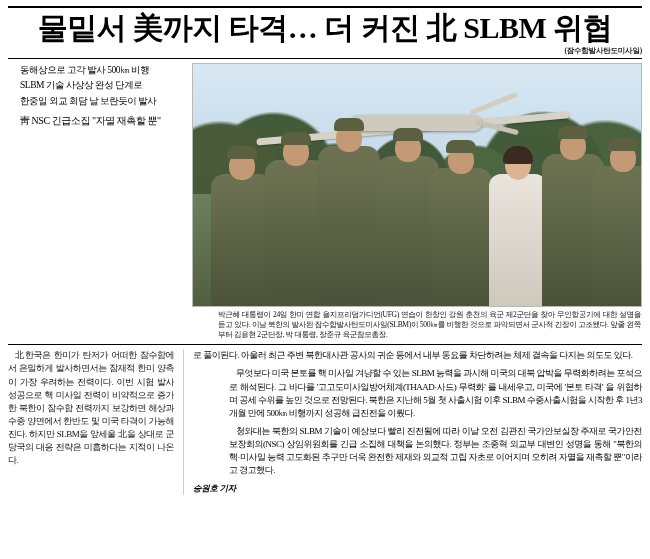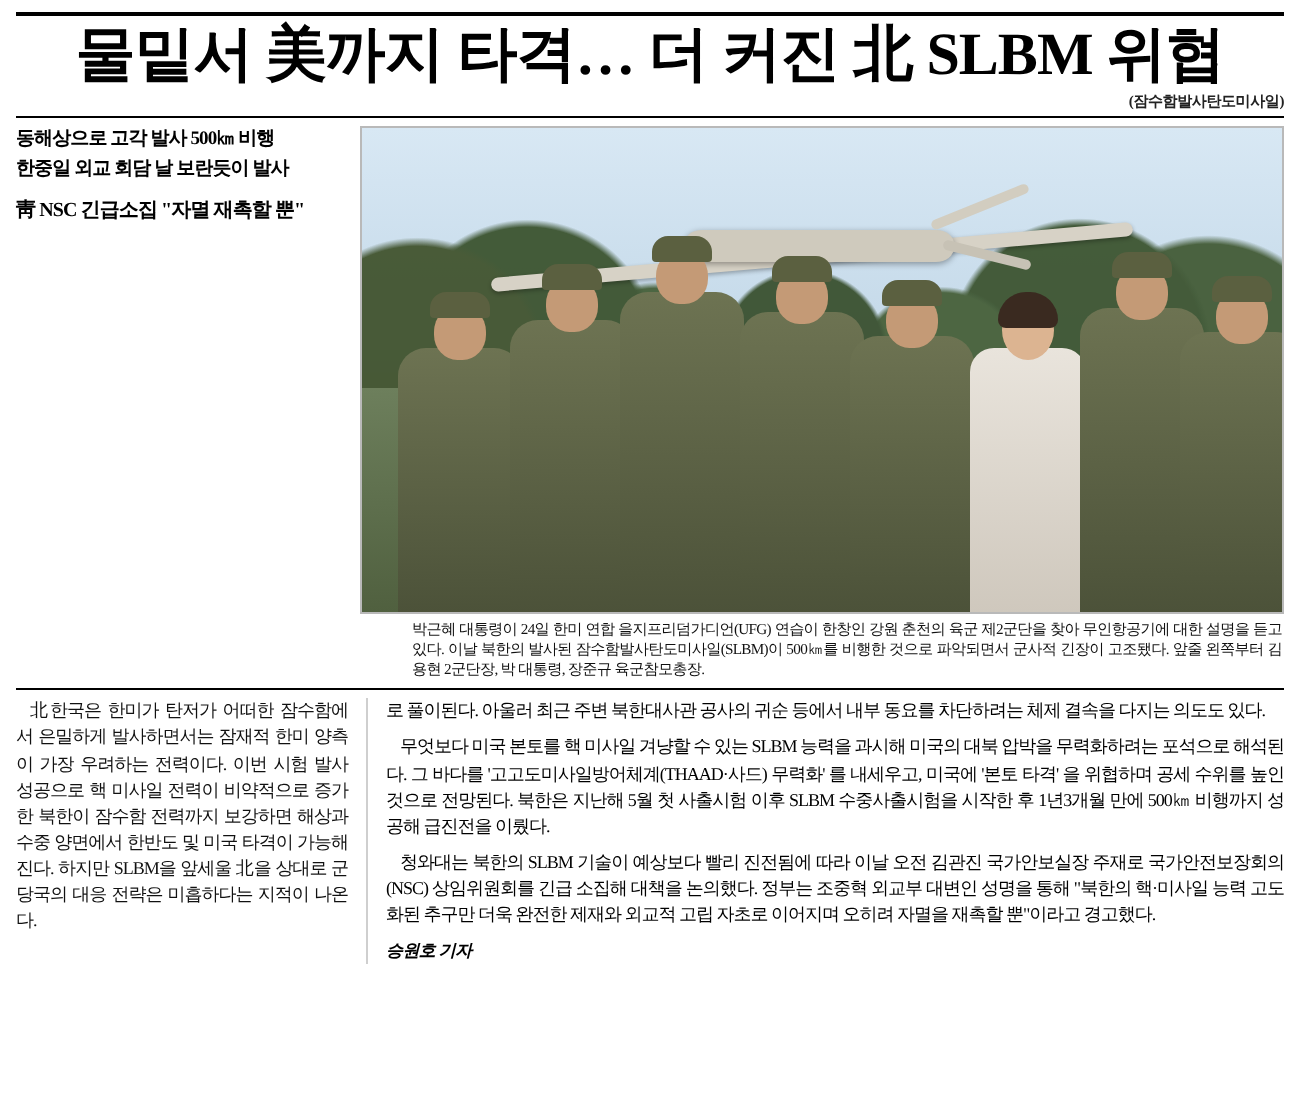"동해상으로 고각 발사 500㎞ 비행" .lead { font-weight: bold -> normal; margin-left: none -> 12px }
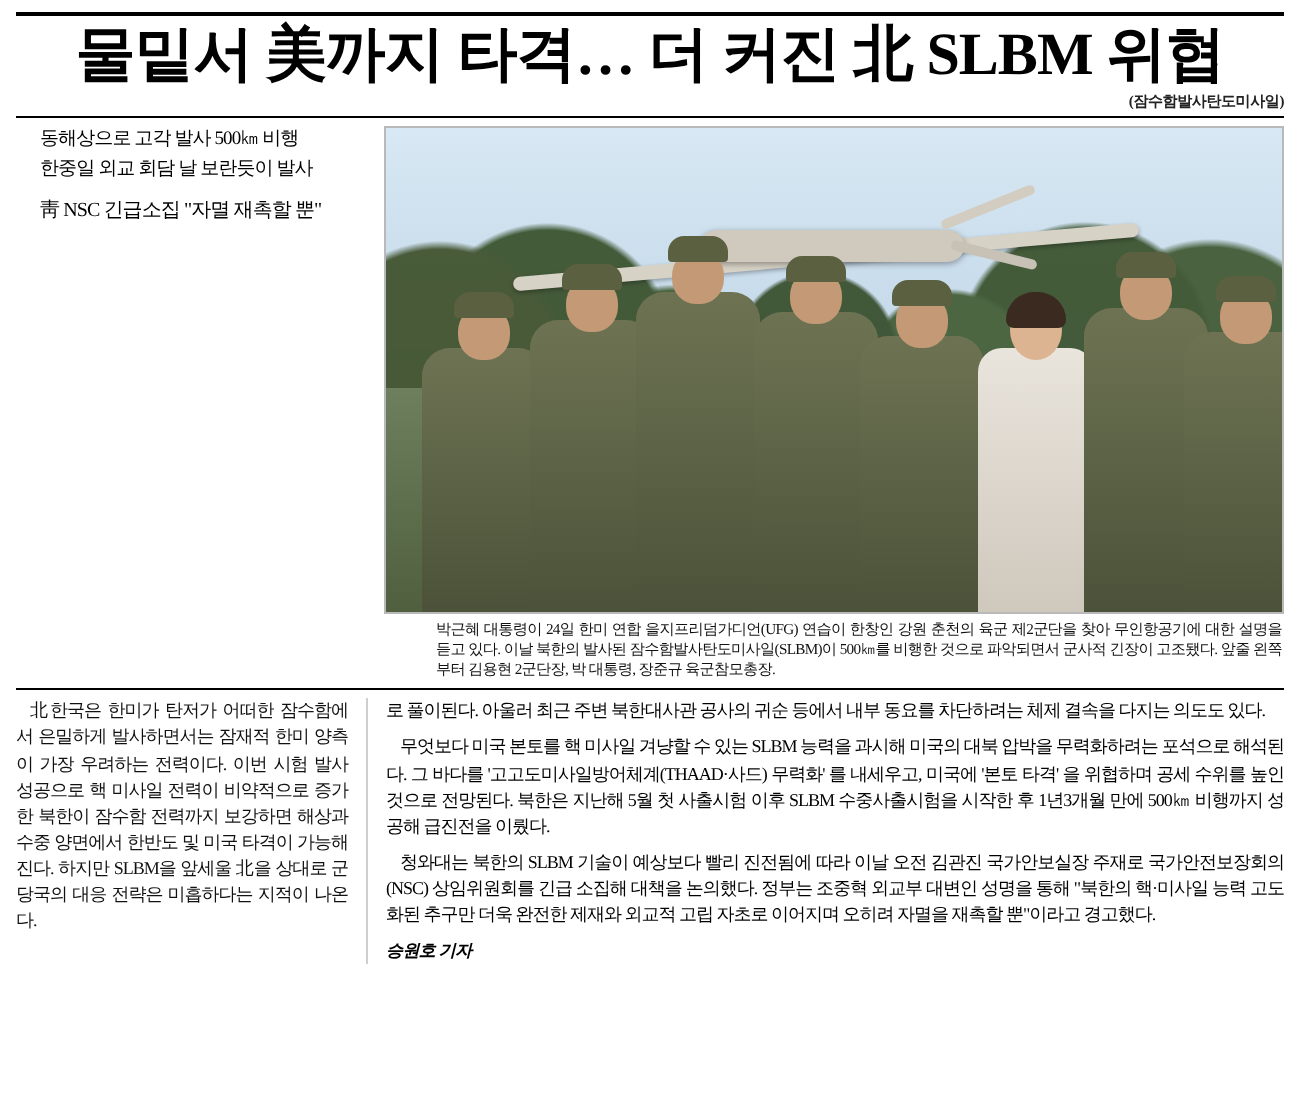"SLBM 기술 사상상 완성 단계로" p { html: none -> <p>SLBM 기술 사상상 완성 단계로</p> }
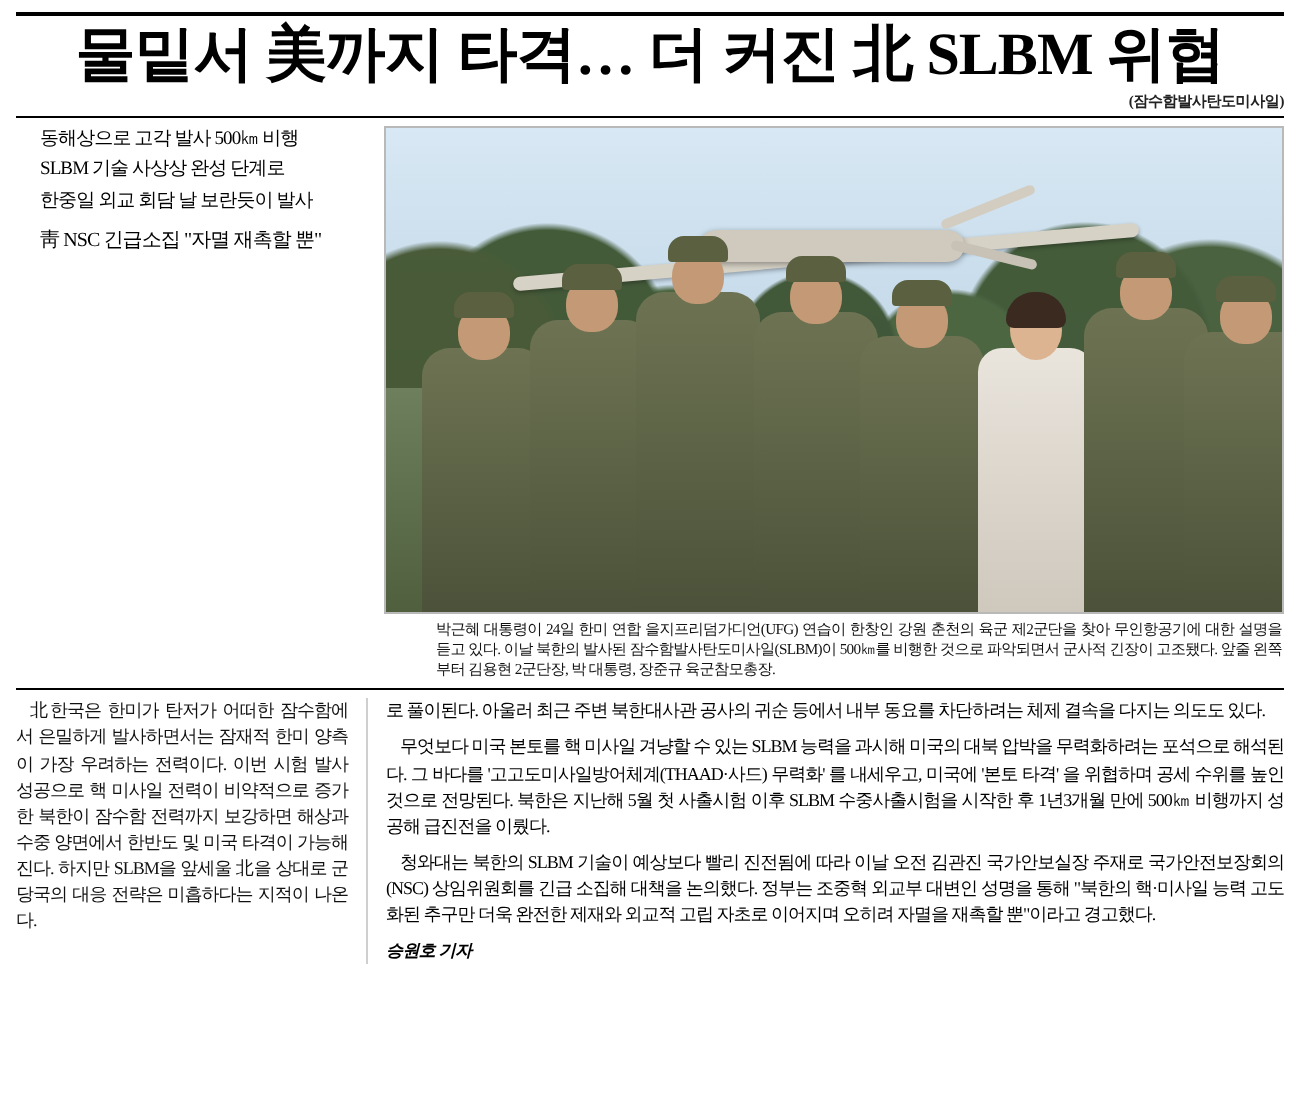"무엇보다 미국 본토를 핵 미사일" .col .indent { margin-left: none -> 36px }
